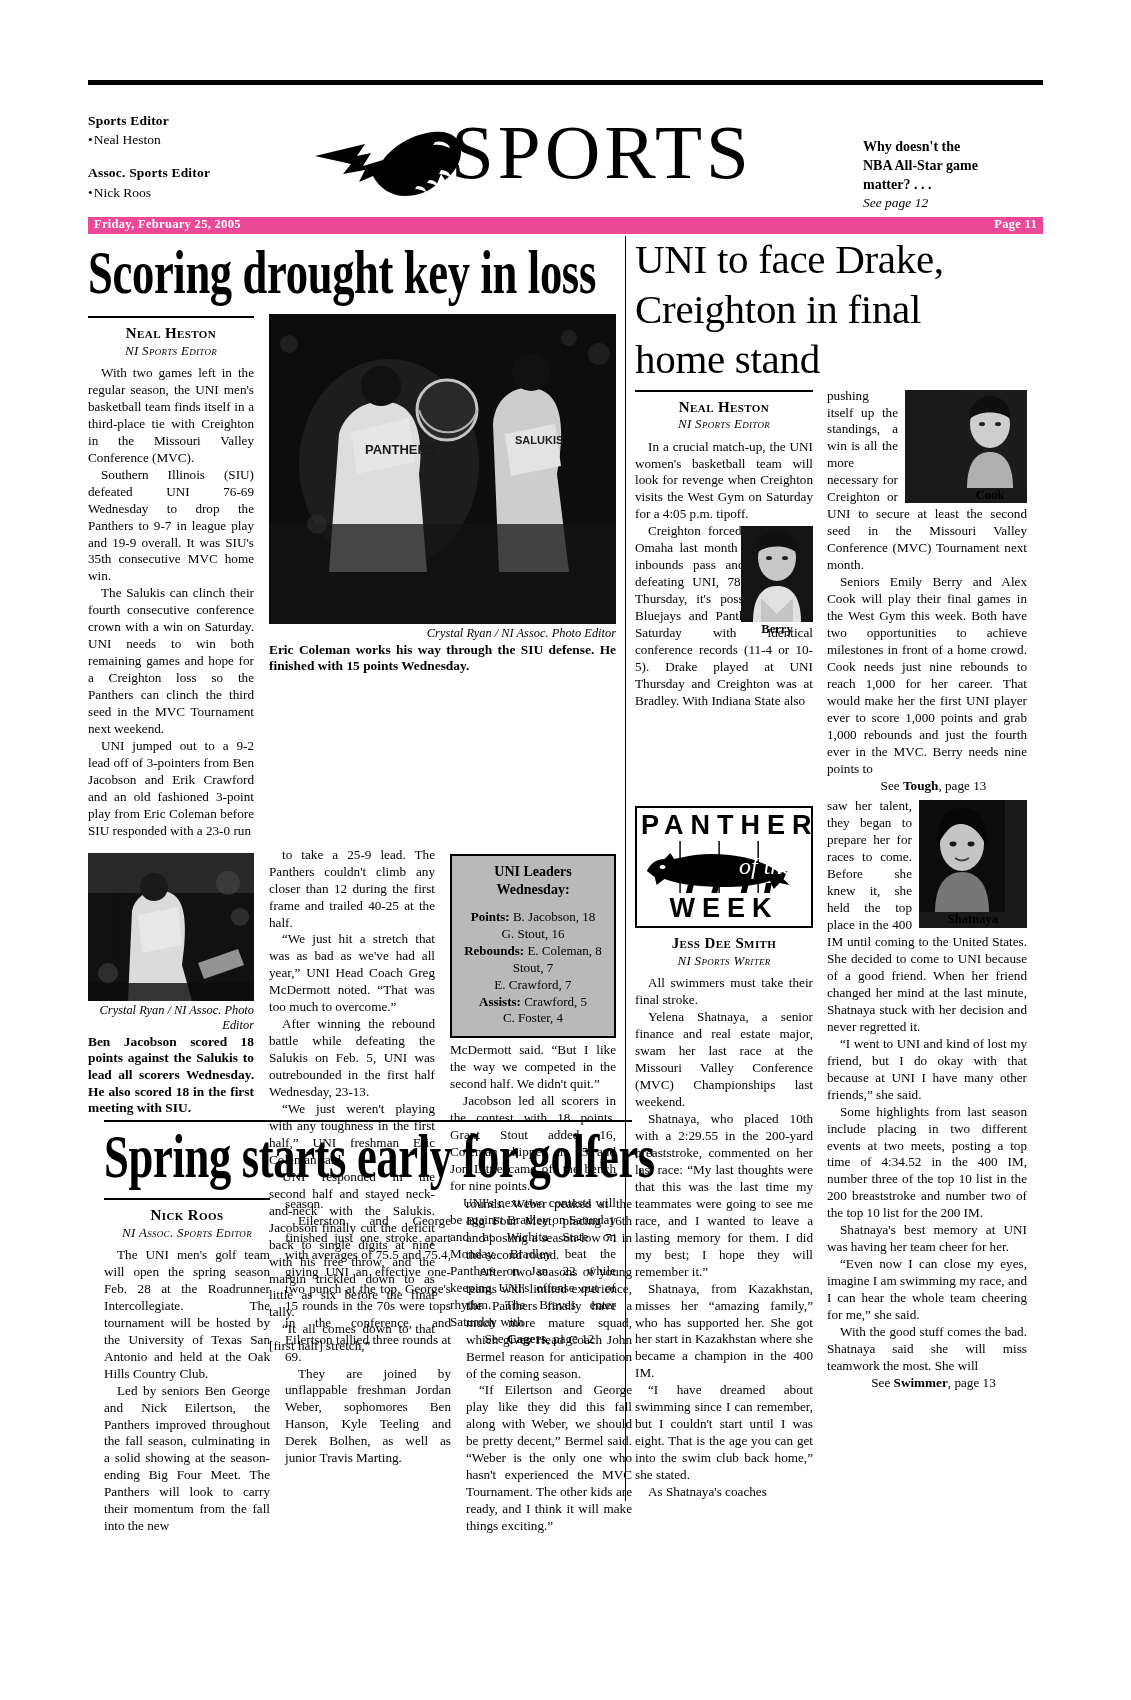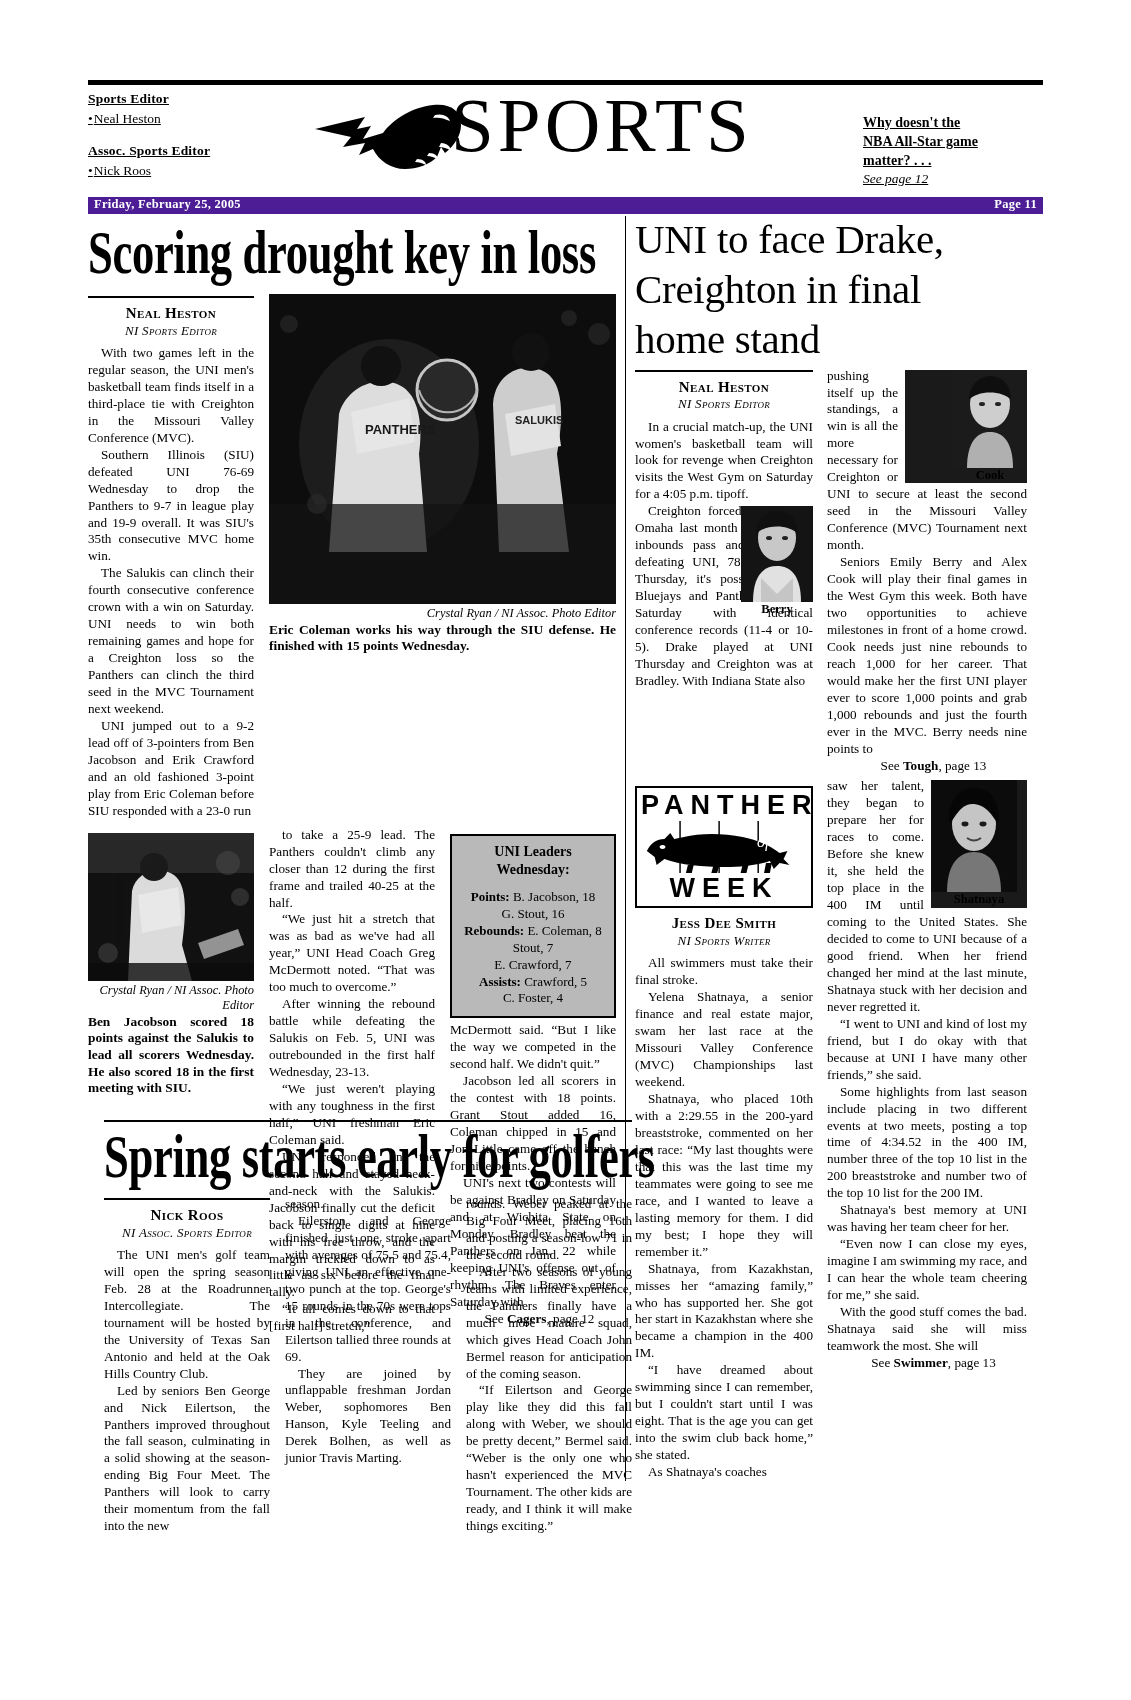"Sports Editor" .masthead { align-items: flex-start -> center; padding-top: 4px -> 24px; text-decoration: underline -> none }
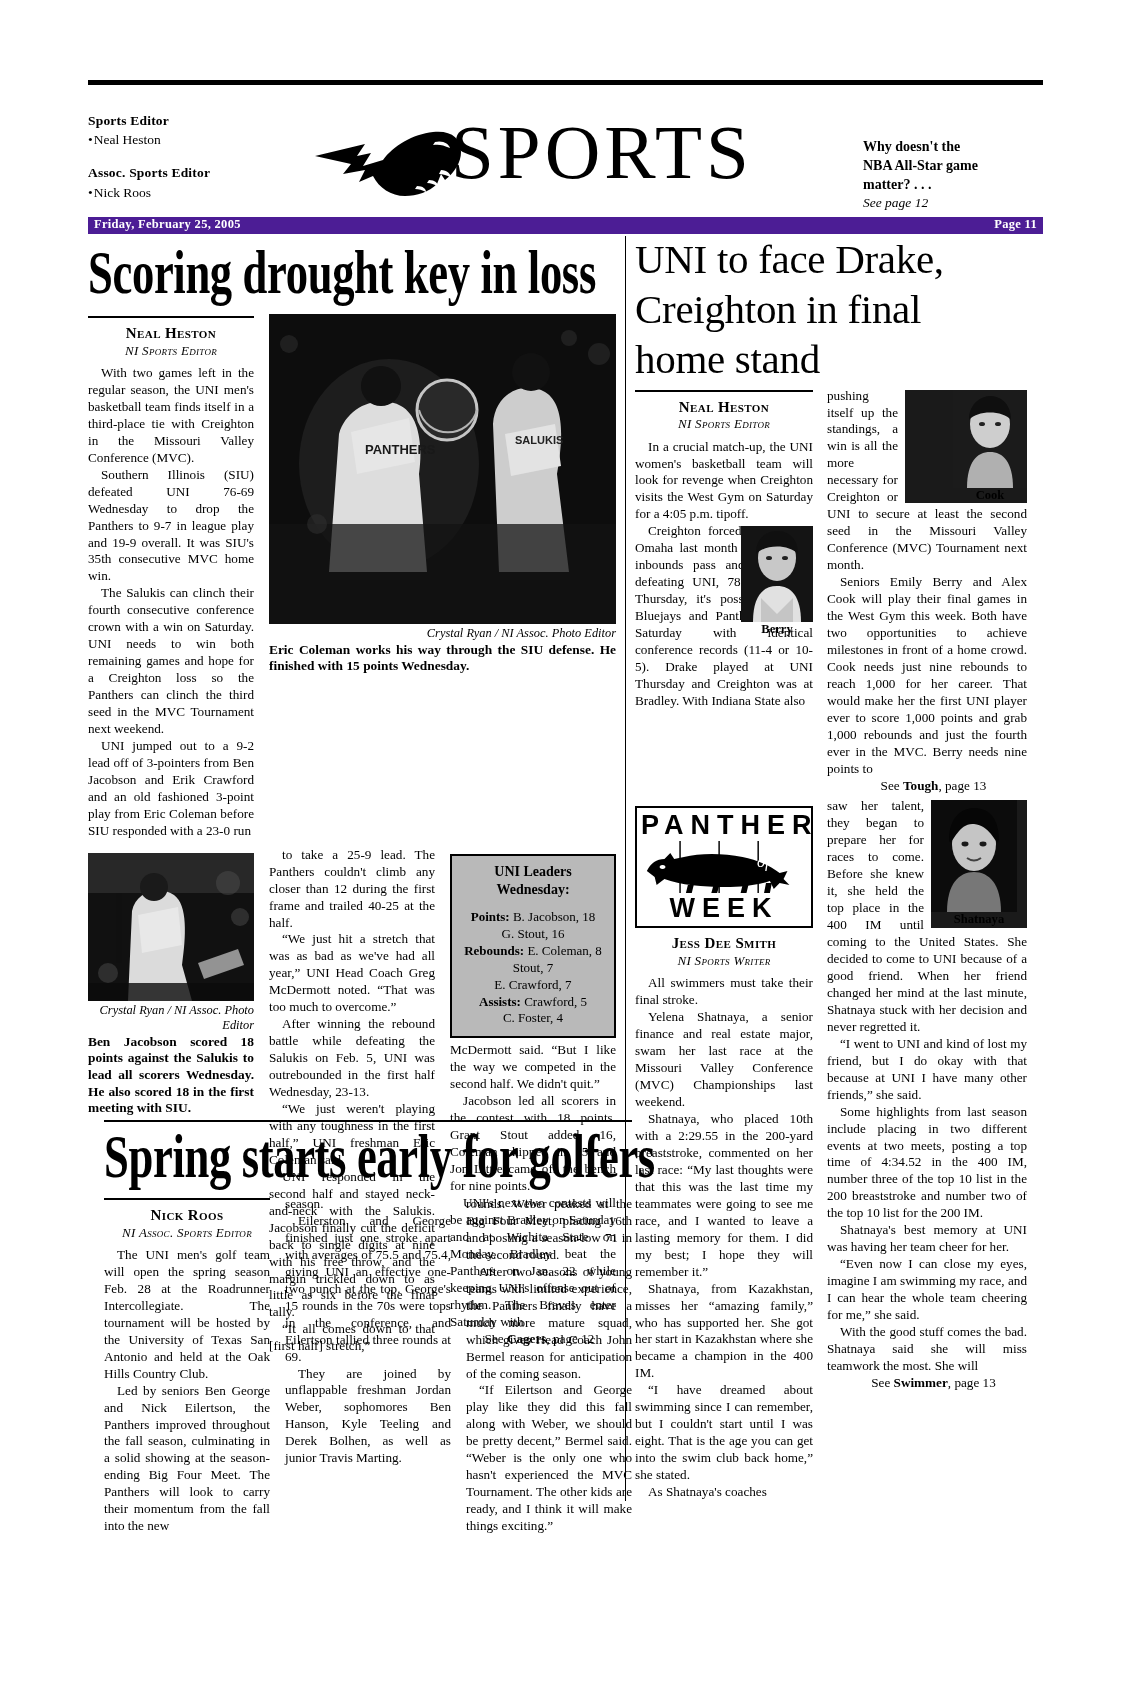"Friday, February 25, 2005" .datebar { background: #4c1d95 -> #ec4899 }
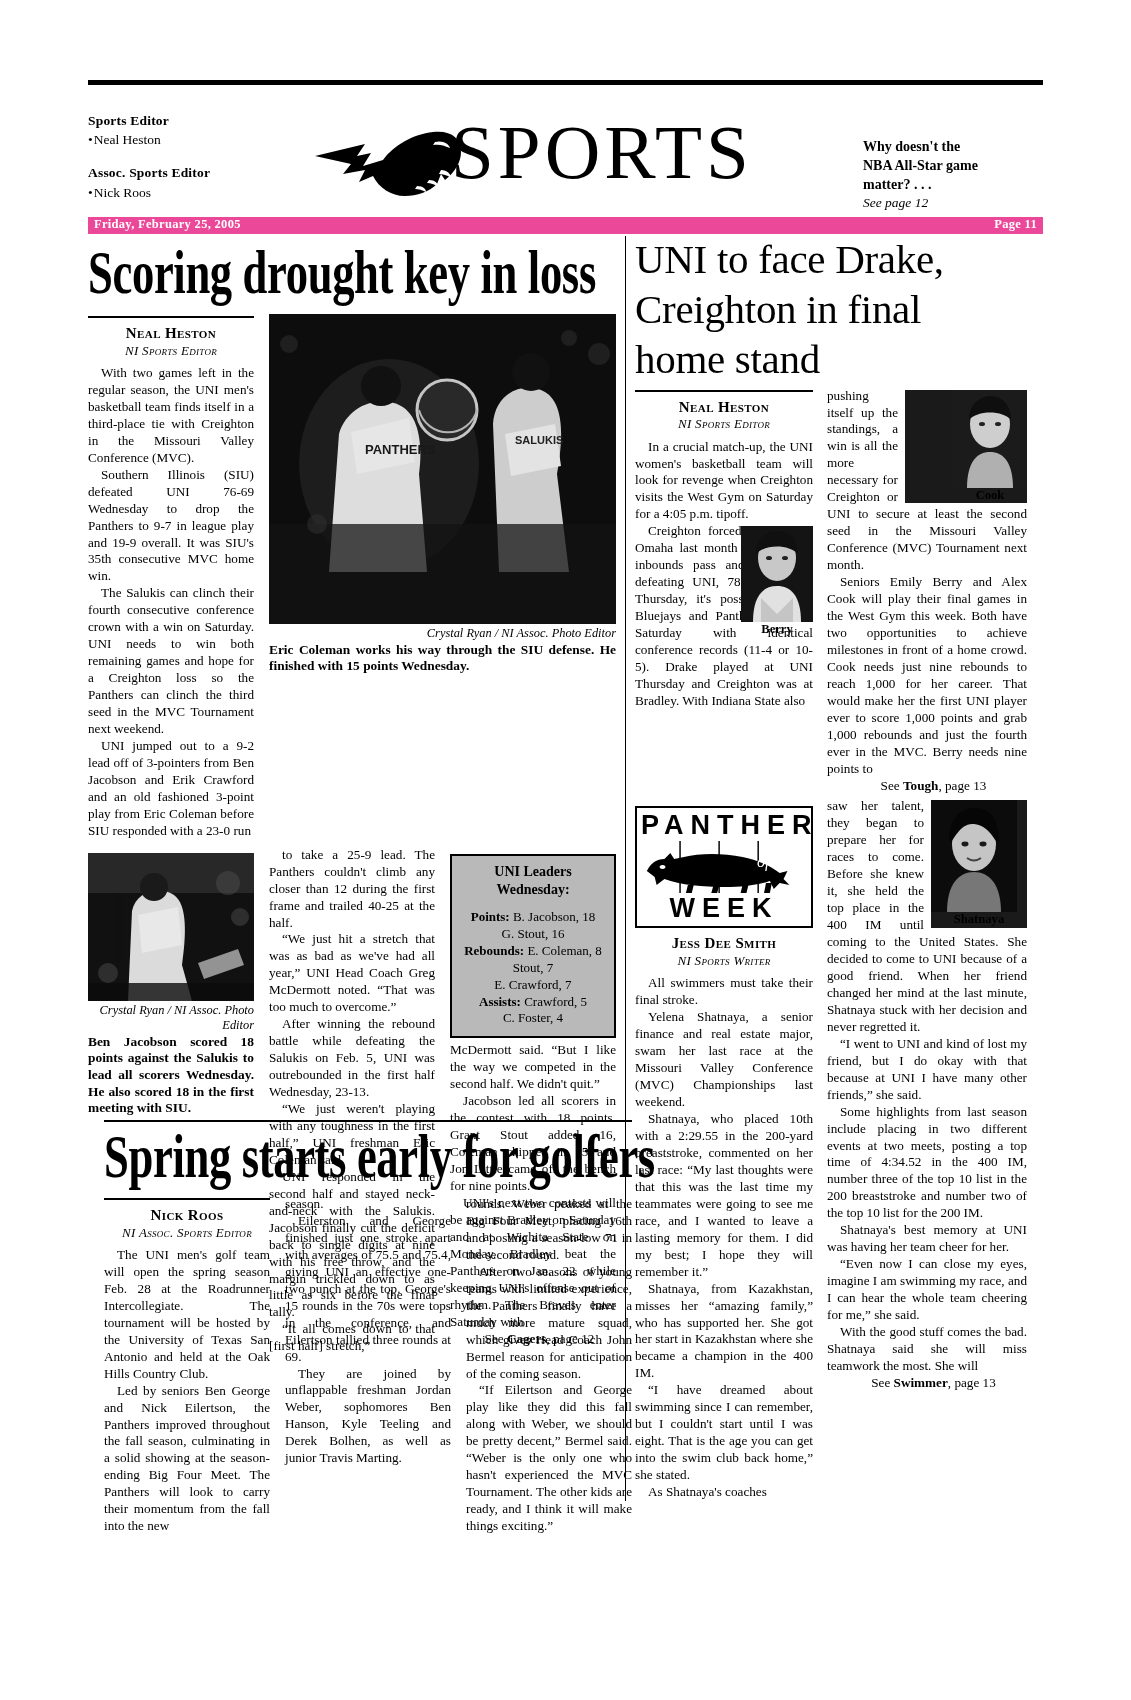"of the" .potw-of { font-size: 16px -> 24px }
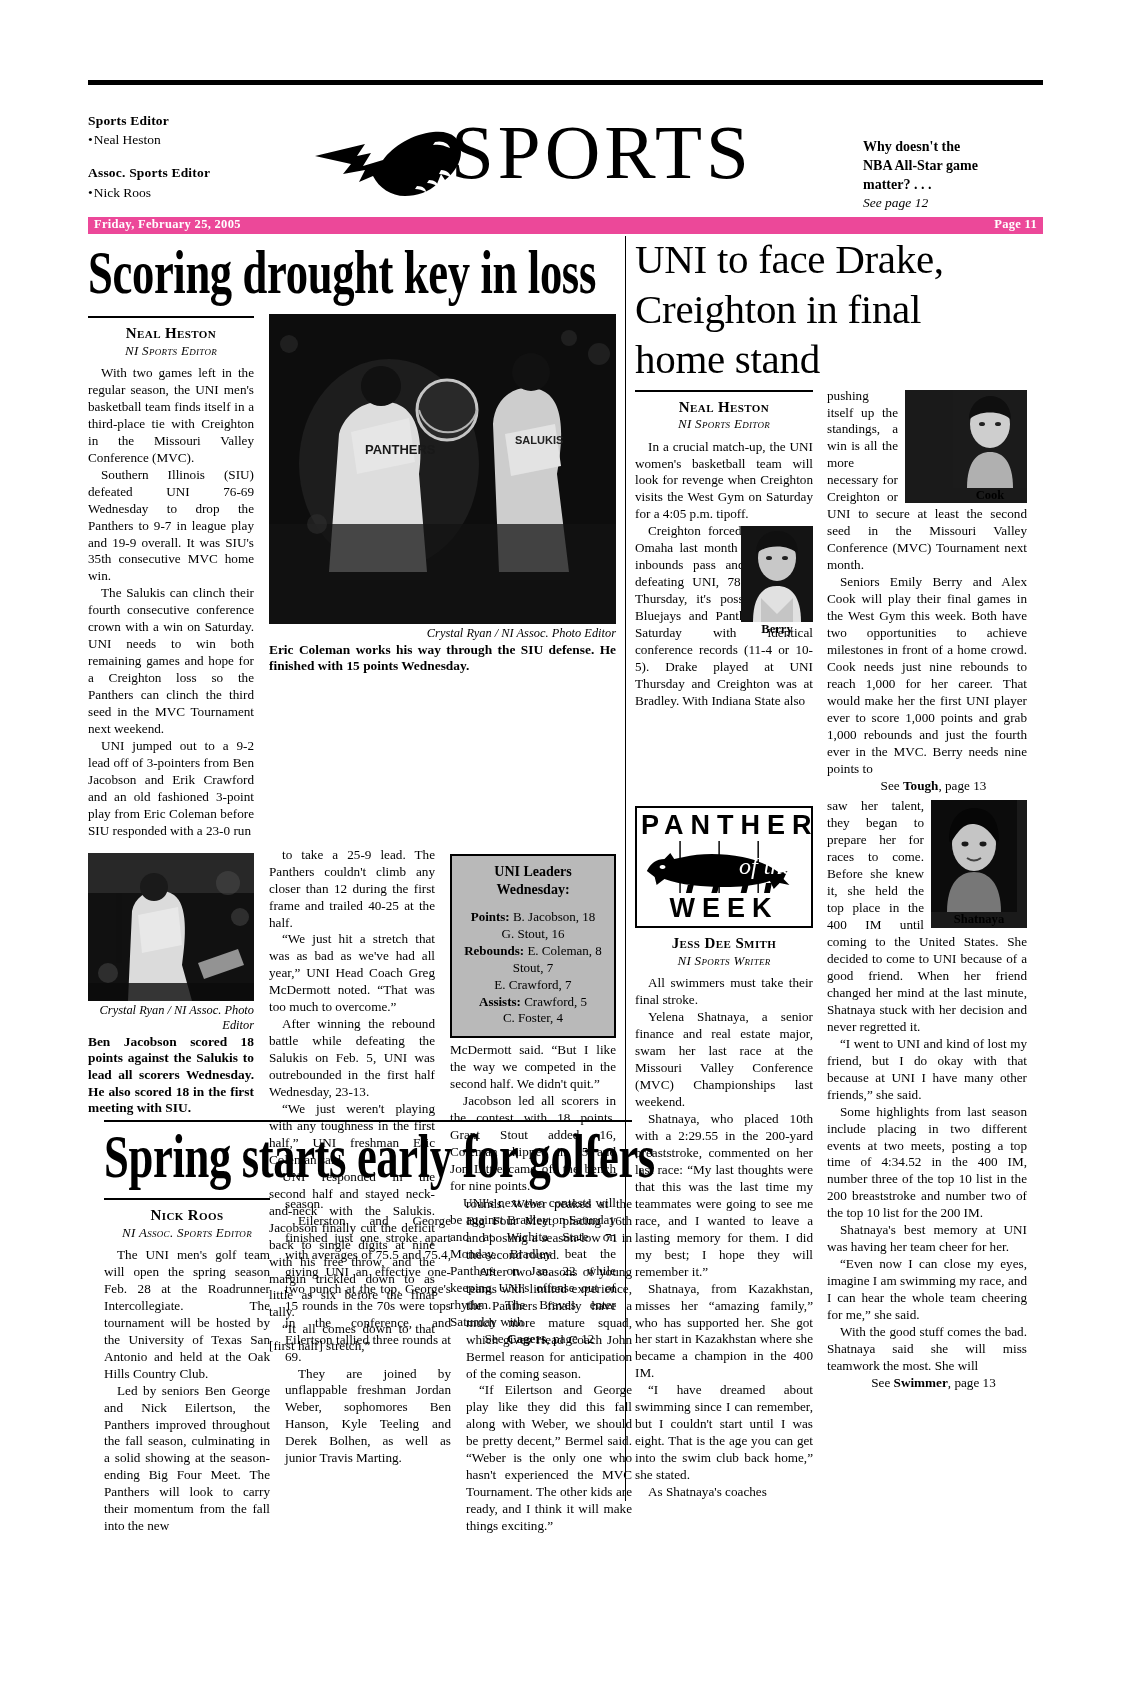"Shatnaya" div.mug { width: 96px -> 108px }
